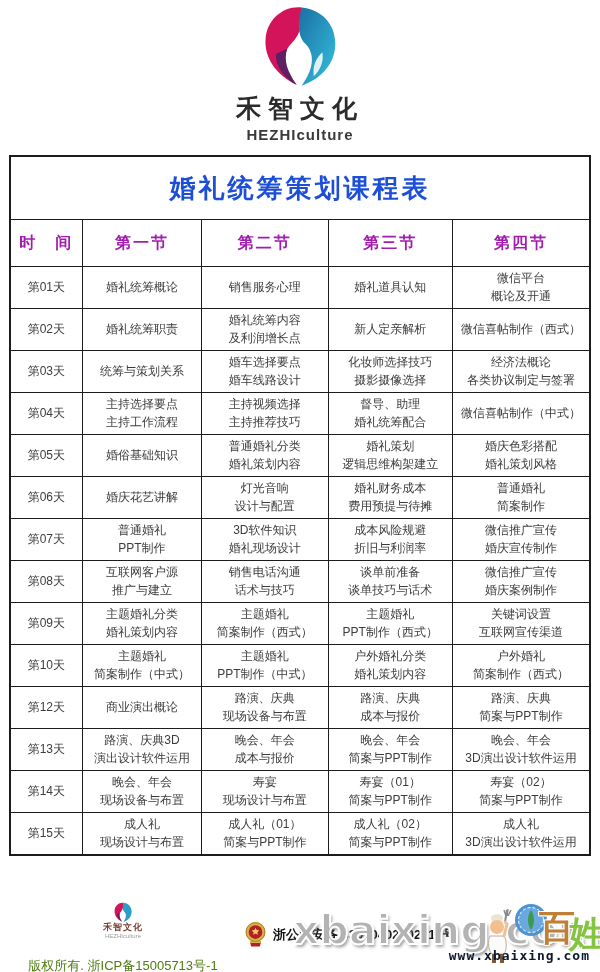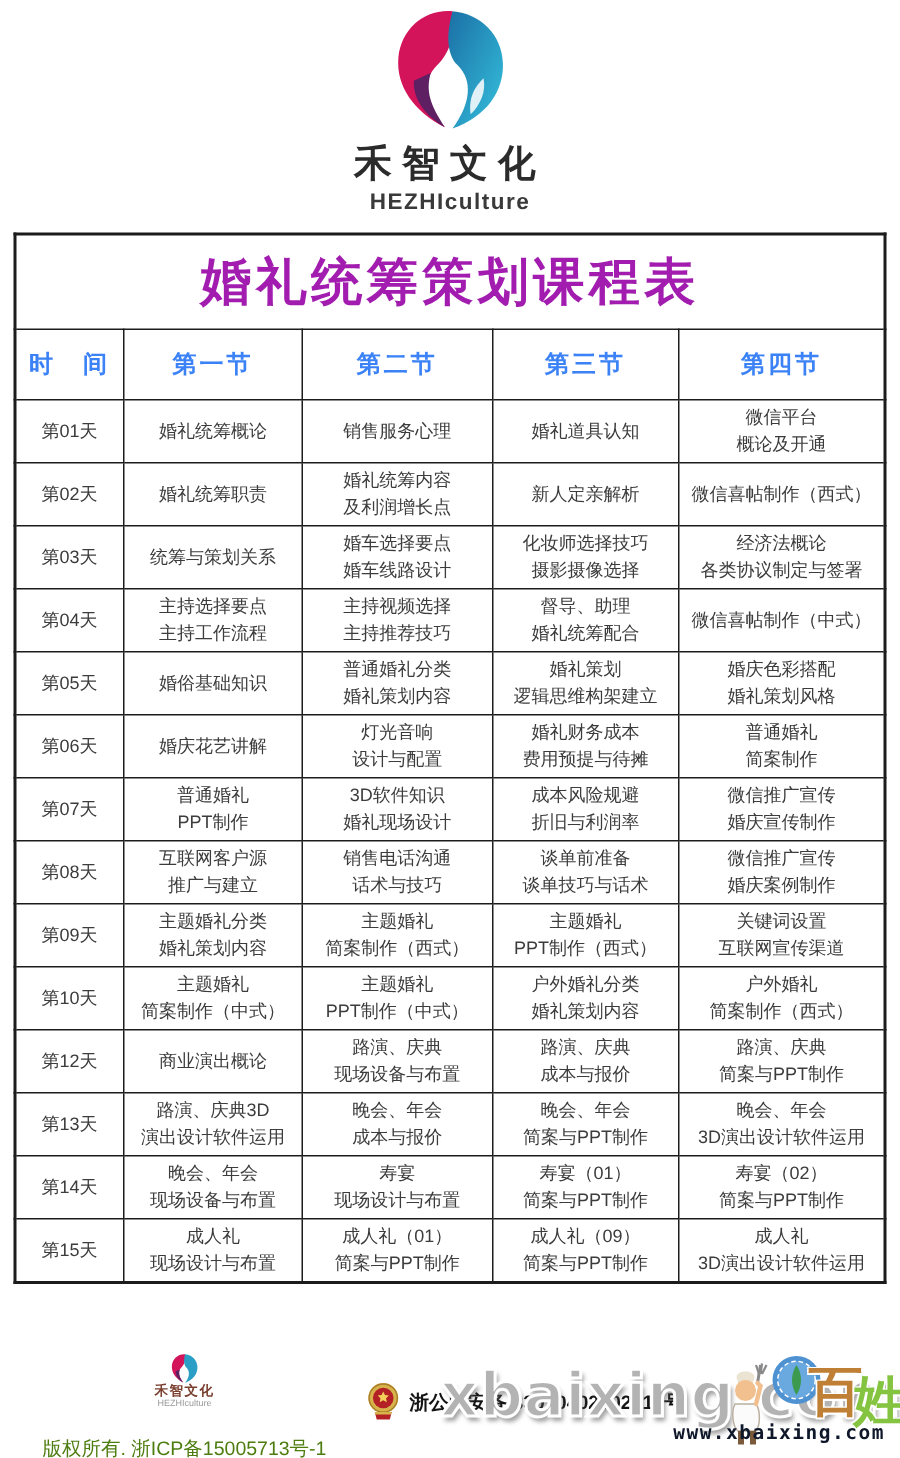"婚礼统筹策划课程表" .title-row th { color: #a21caf -> #1d4ed8; font-size: 34px -> 26px }
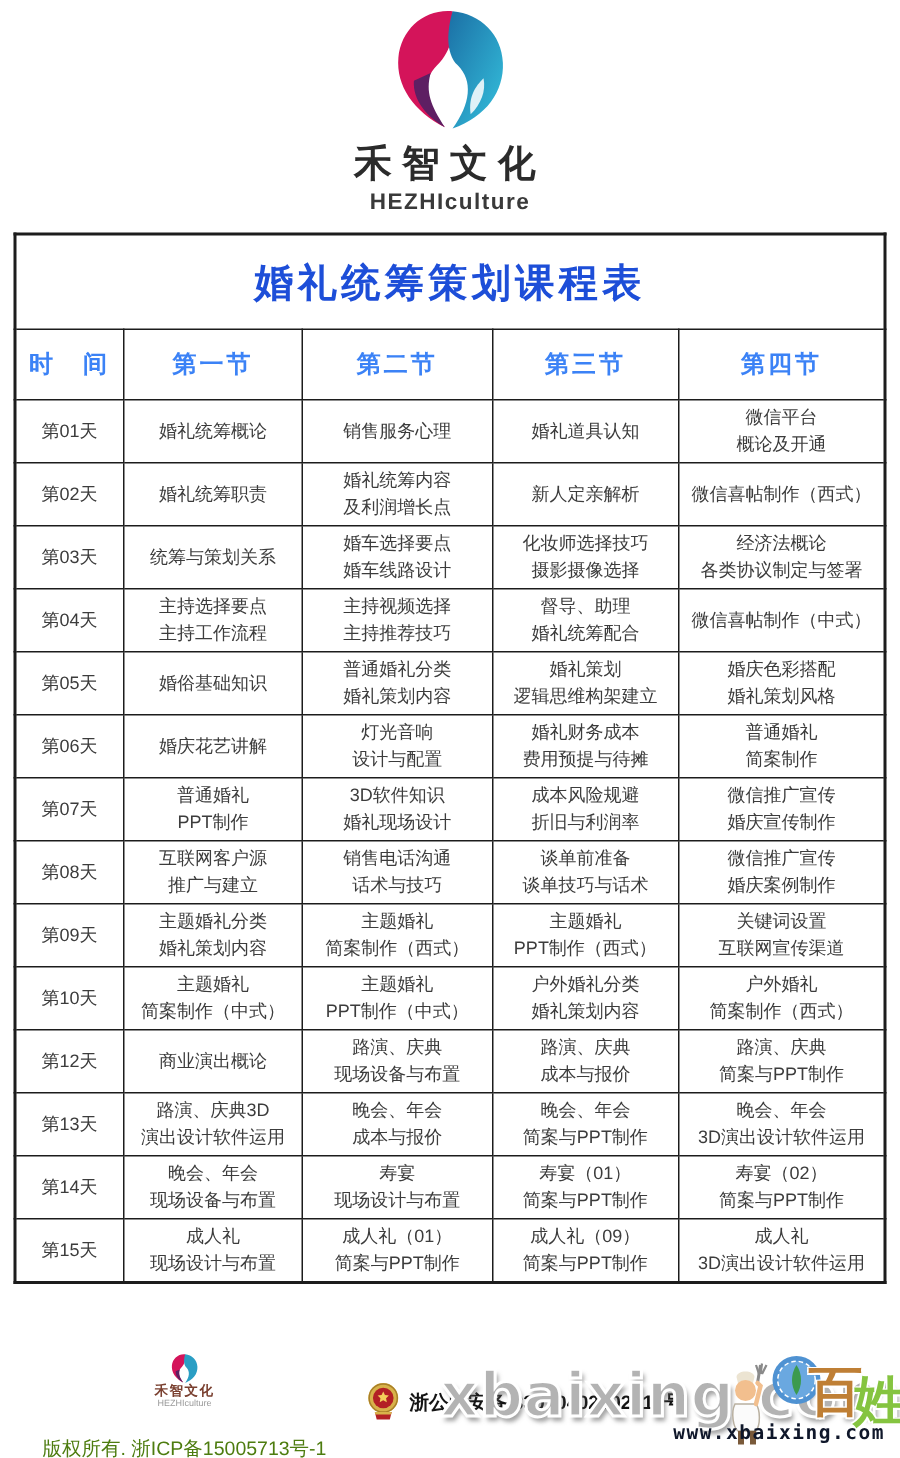"时 间" .head-row th { color: #3b82f6 -> #a21caf }
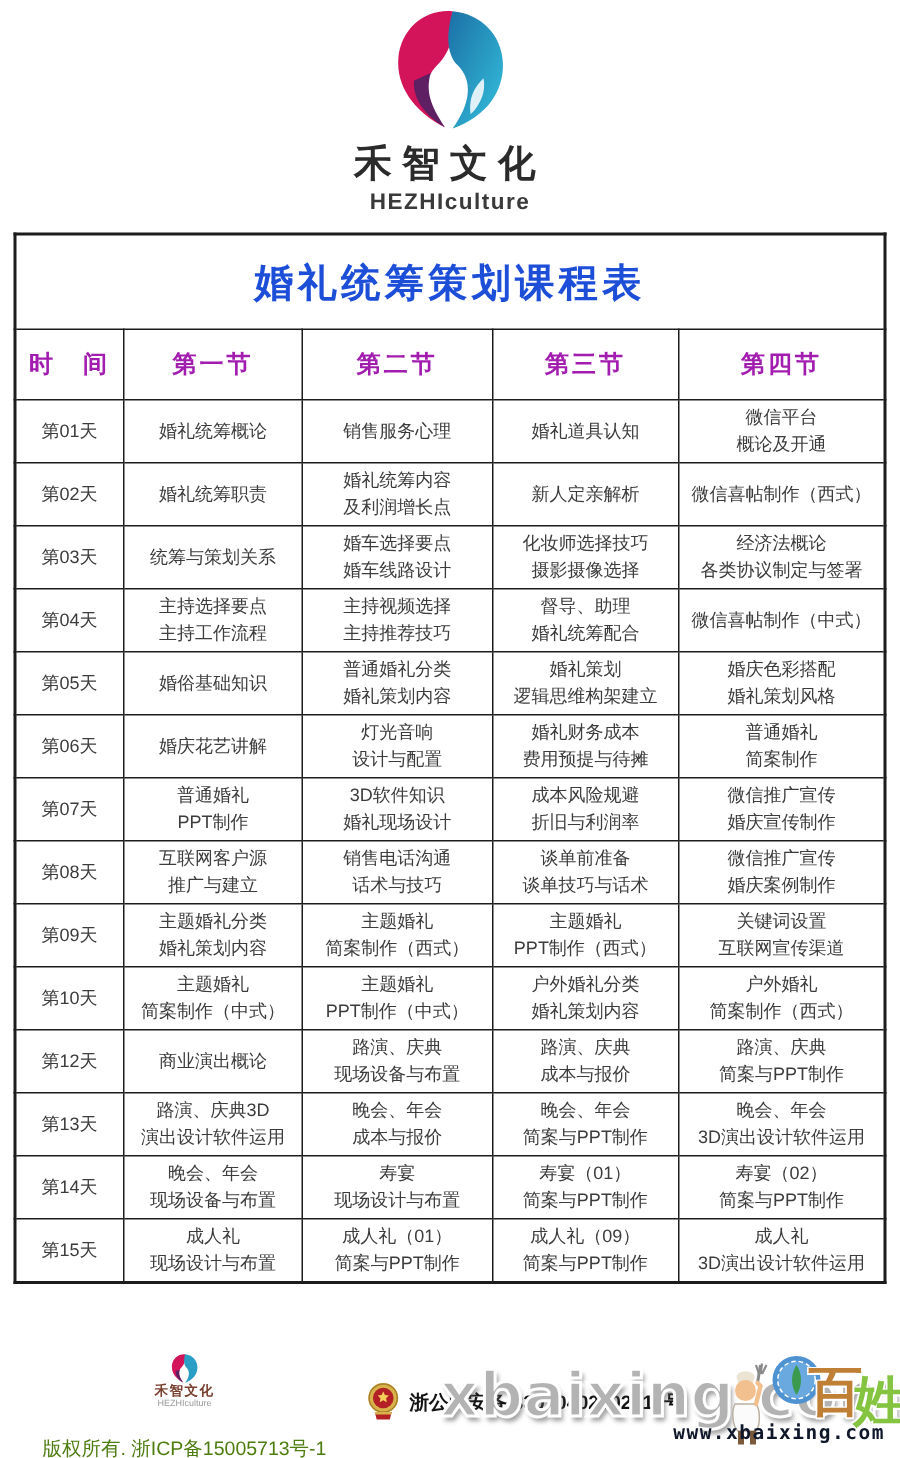"成人礼（09）" td { text: 09 -> 02 }
